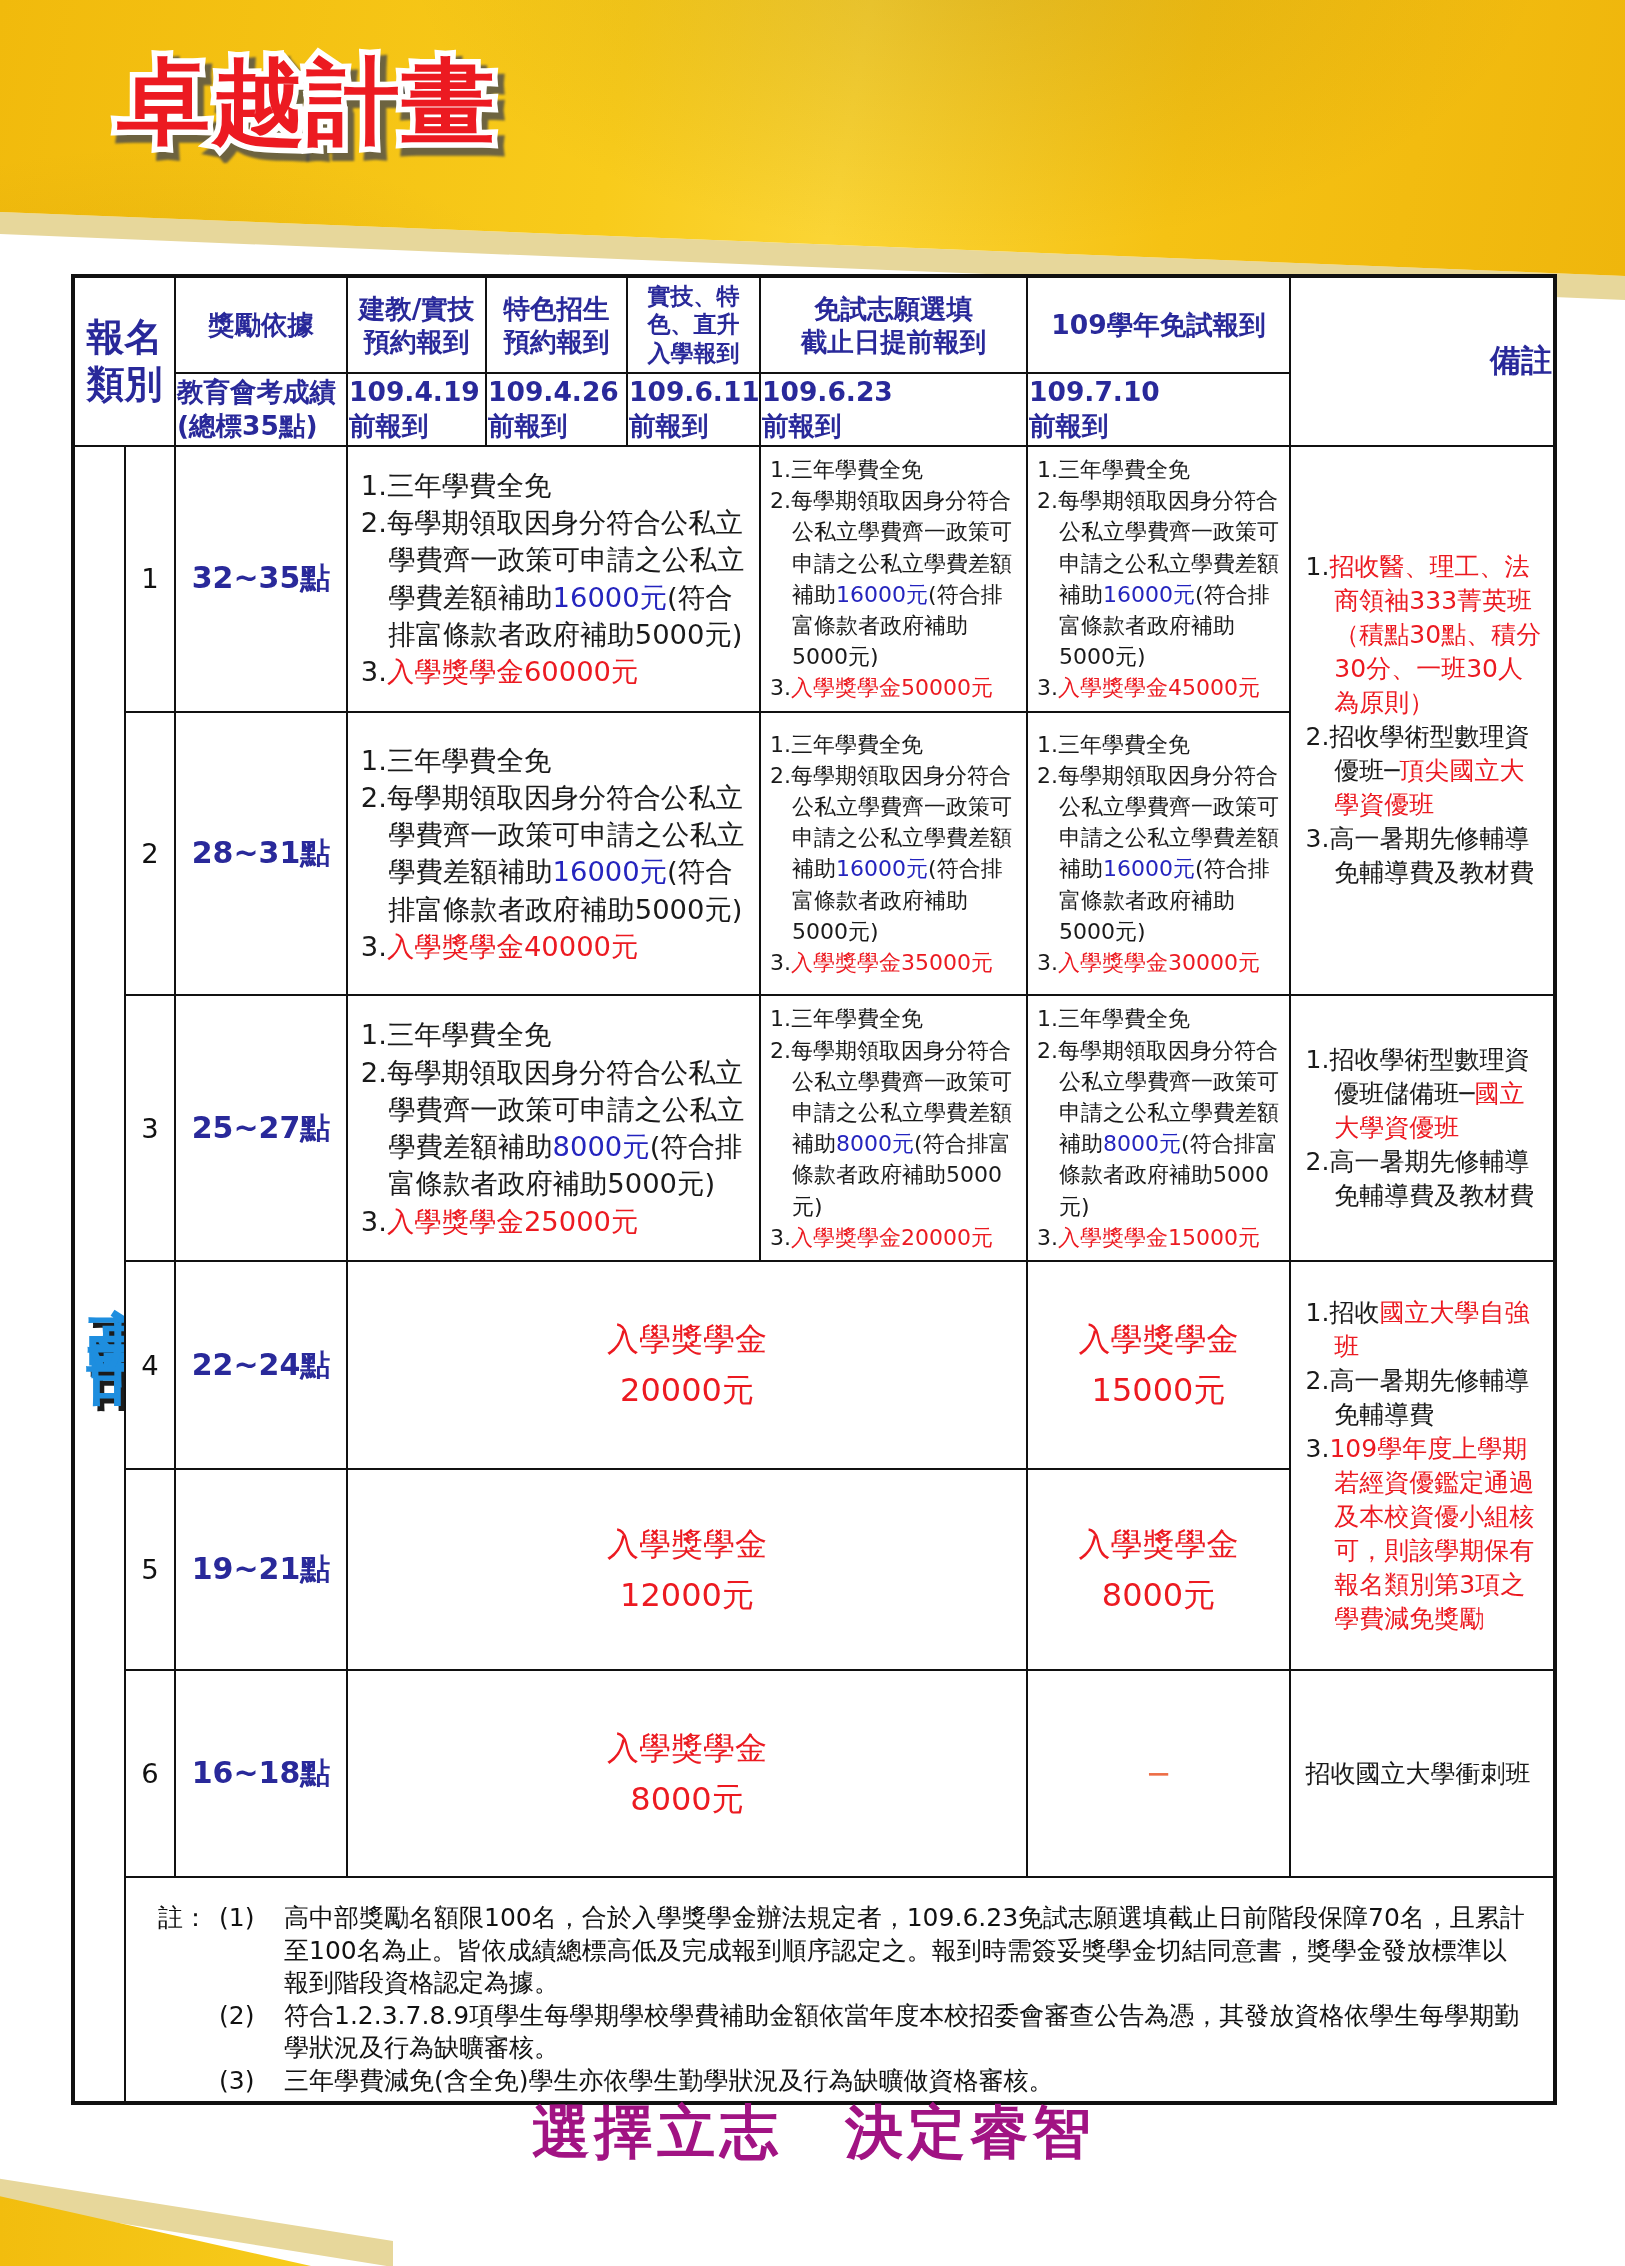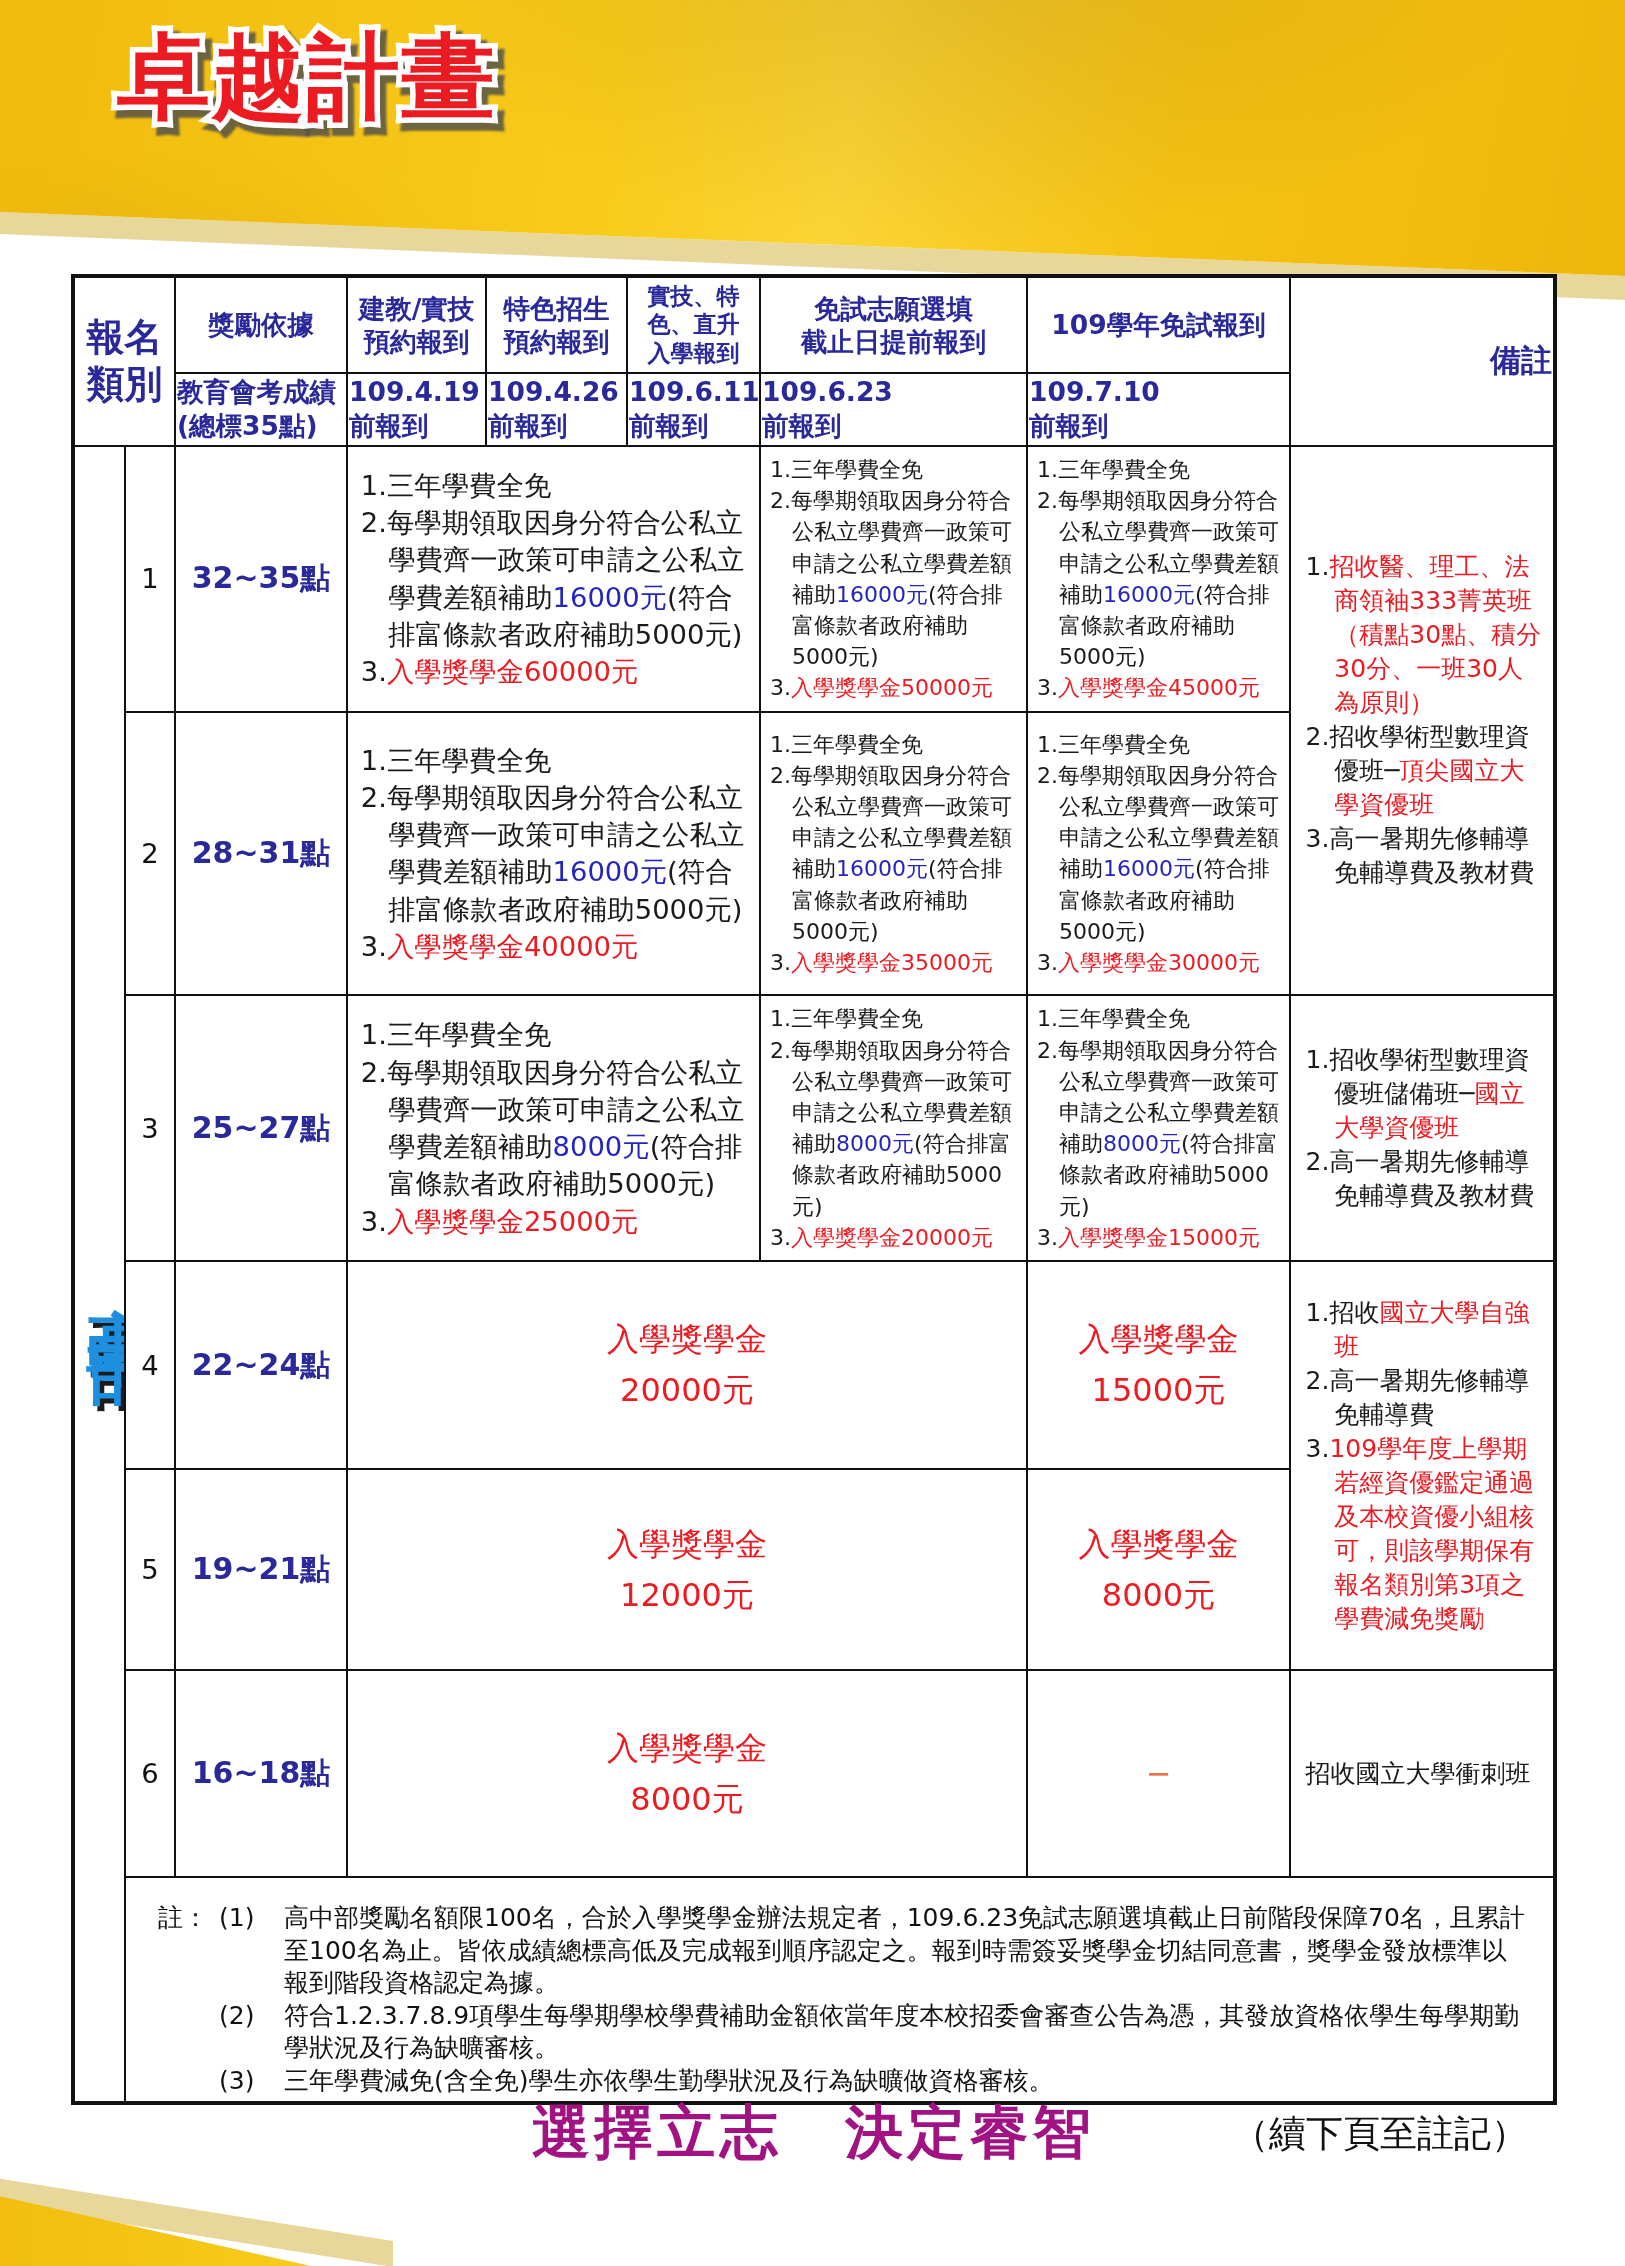"卓越計畫" .title { top: 23px -> 48px }
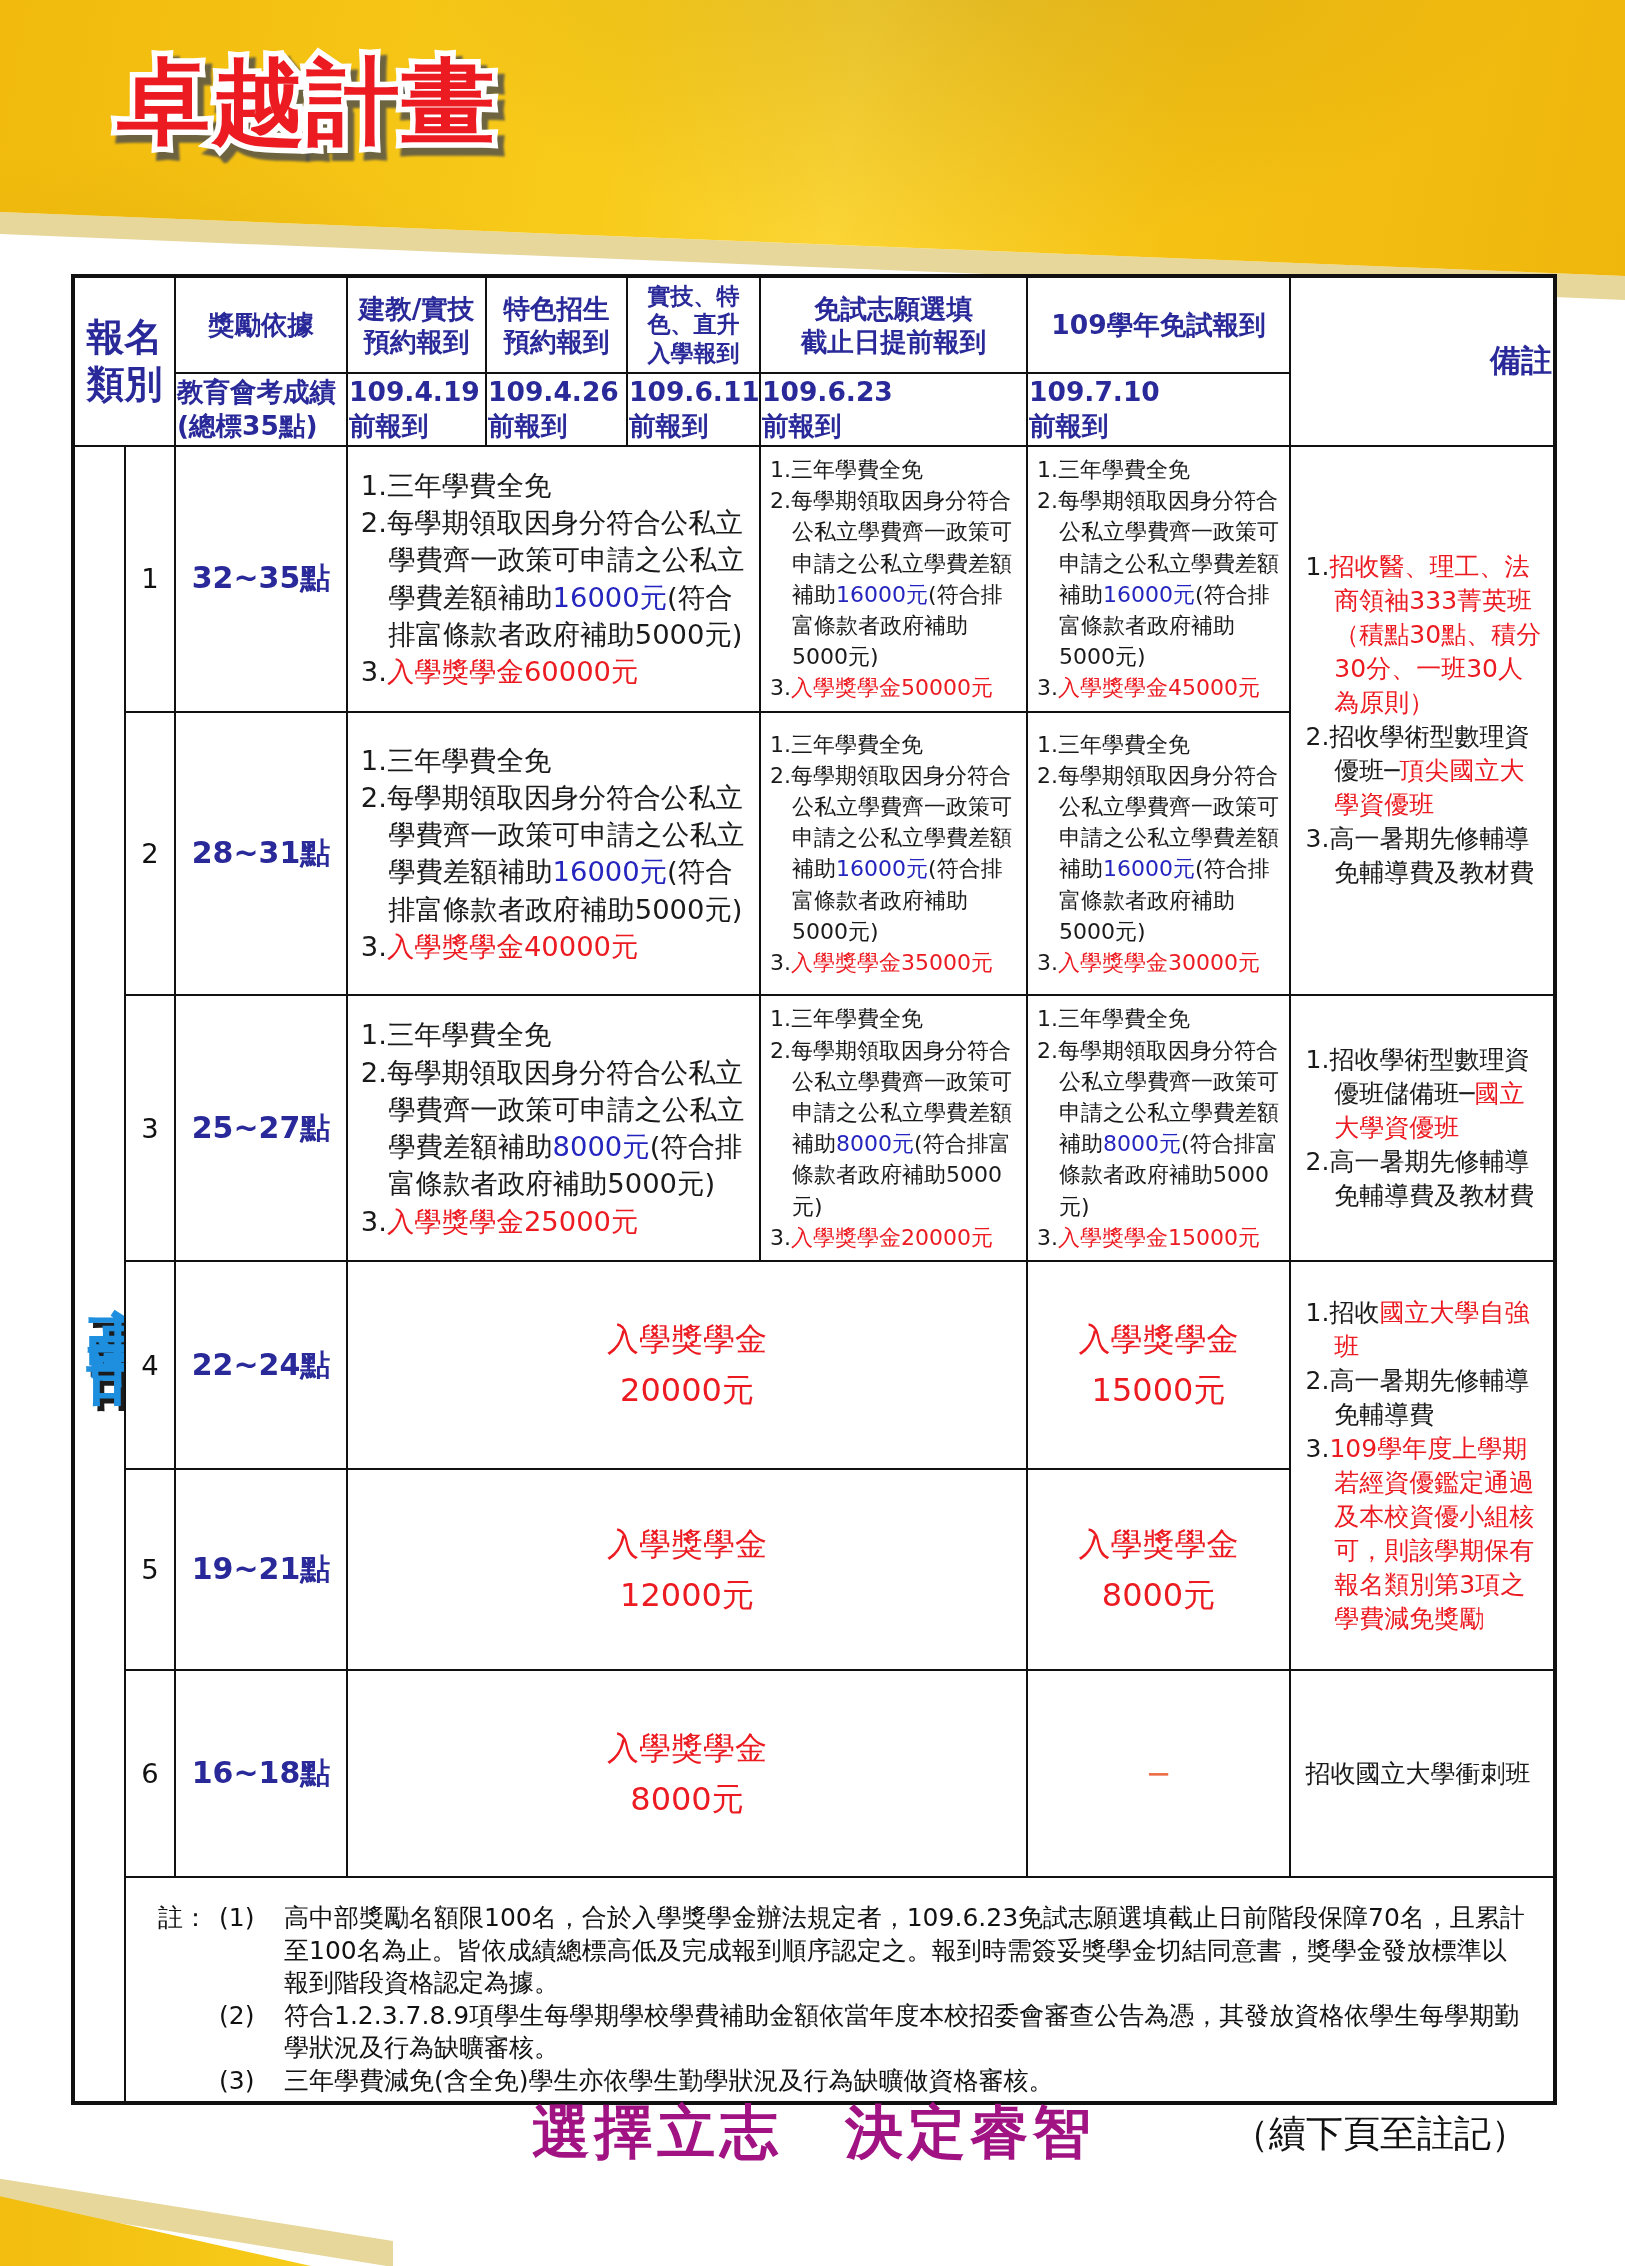"（續下頁至註記）" div.cont { html: <div>（續下頁至註記）</div> -> none }
